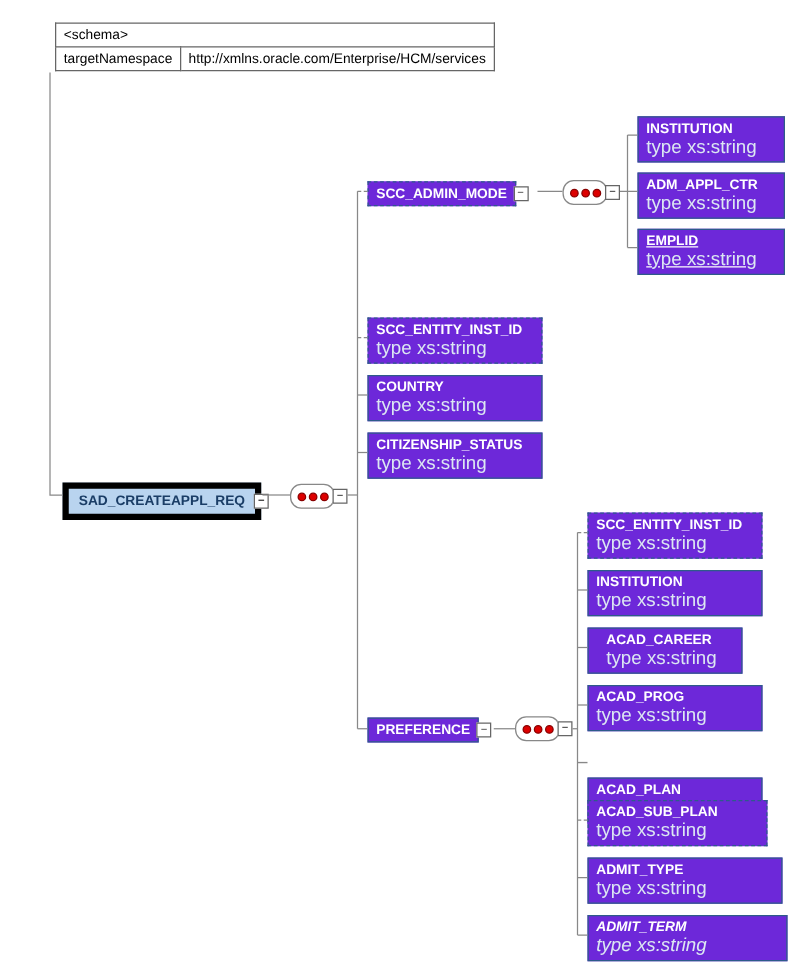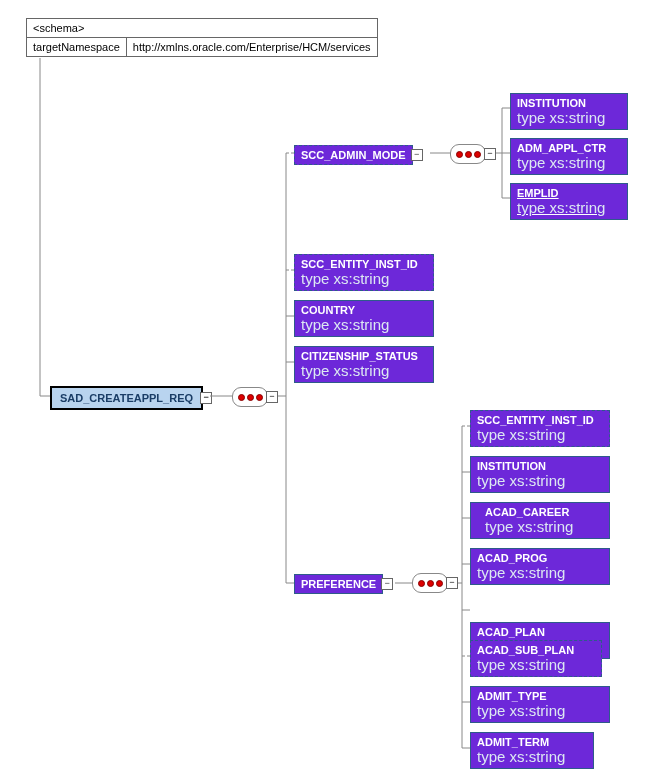"<schema>" .schema-table { margin-left: none -> 18px }
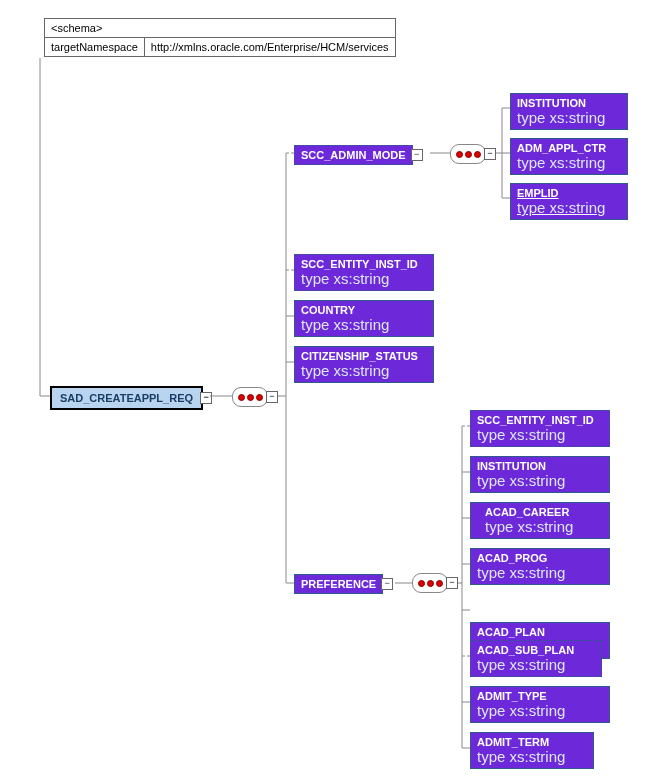"SAD_CREATEAPPL_REQ" .node.root { border: 2px solid #000000 -> 5px solid #000000 }
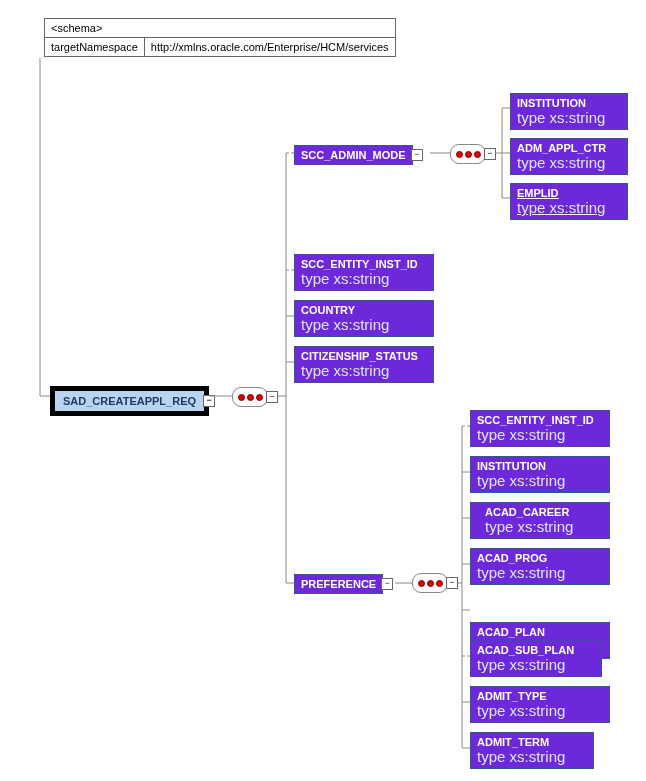"ACAD_CAREER" div.node { width: 140px -> 124px }
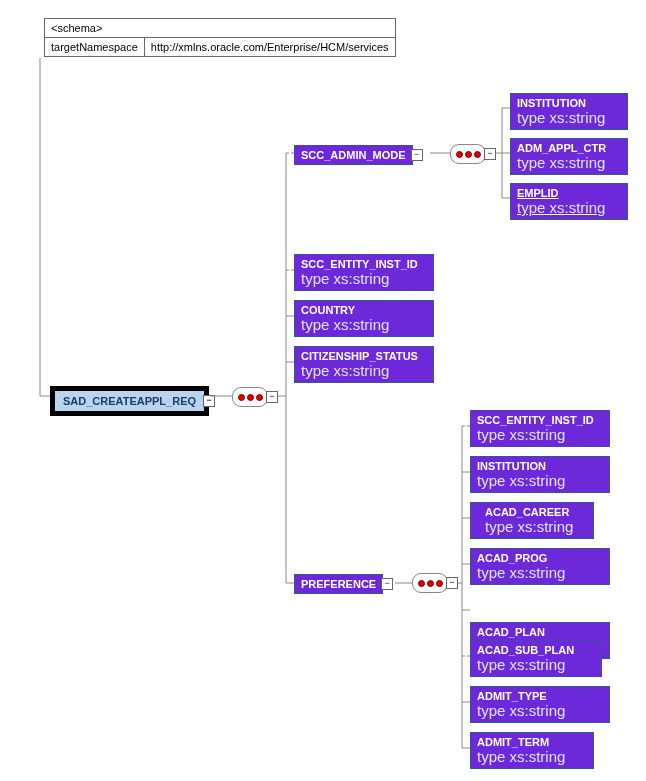"ACAD_SUB_PLAN" div.node { width: 132px -> 144px }
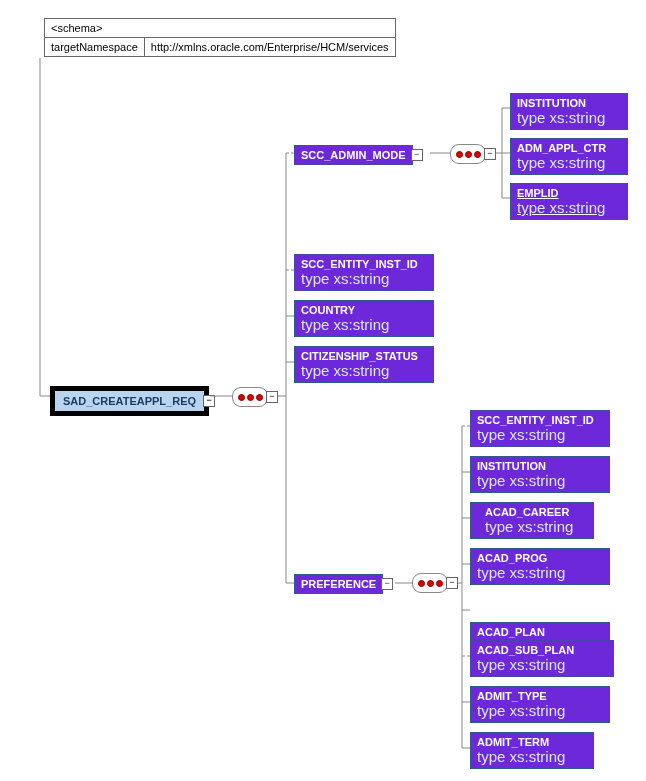"ADMIT_TYPE" div.node { width: 140px -> 156px }
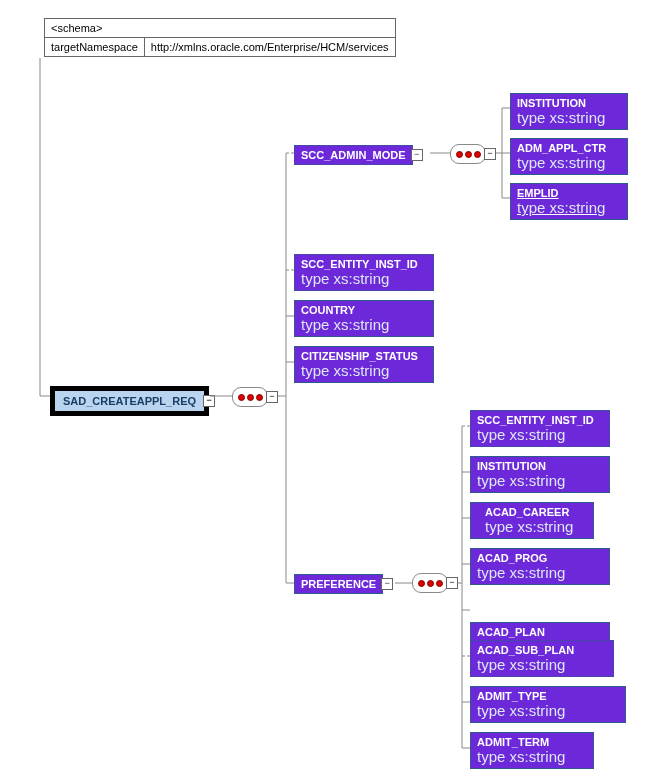"ADMIT_TERM" div.node { font-style: none -> italic; width: 124px -> 160px }
